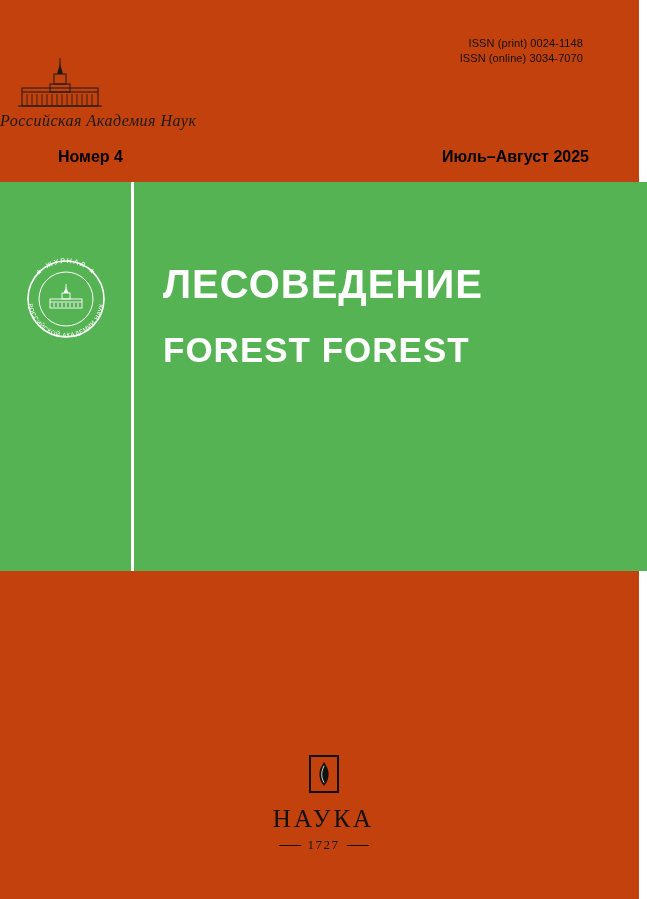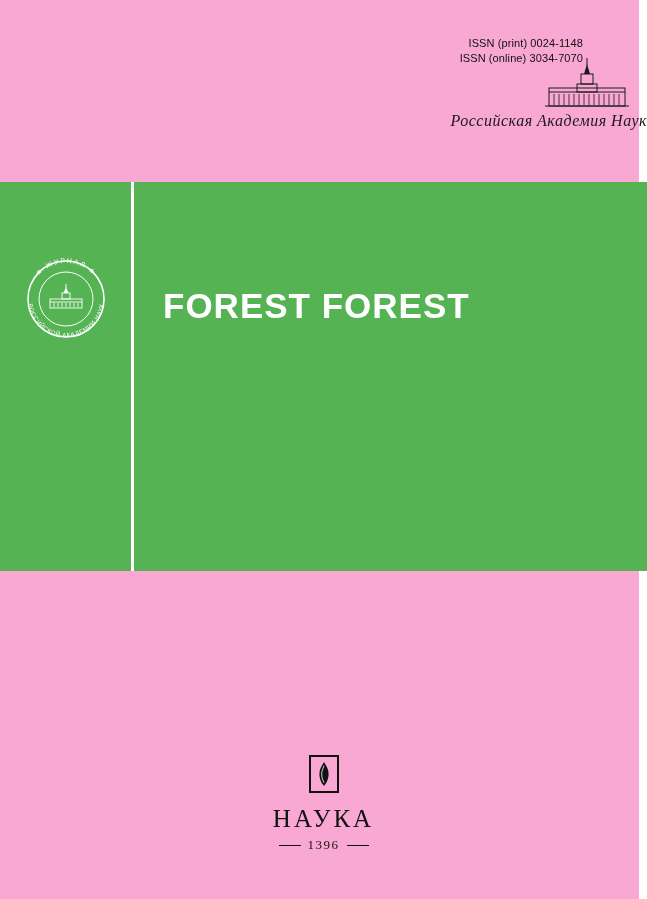"ISSN (print) 0024-1148" .page { background: #f9a8d4 -> #c2410c }
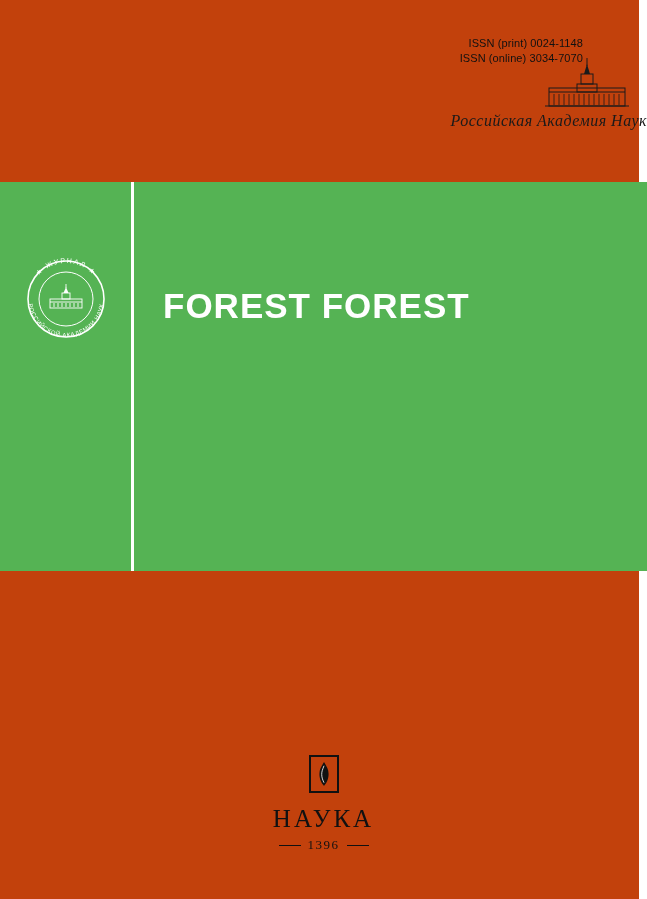"Российская Академия Наук" .ras-emblem { align-items: flex-end -> flex-start }
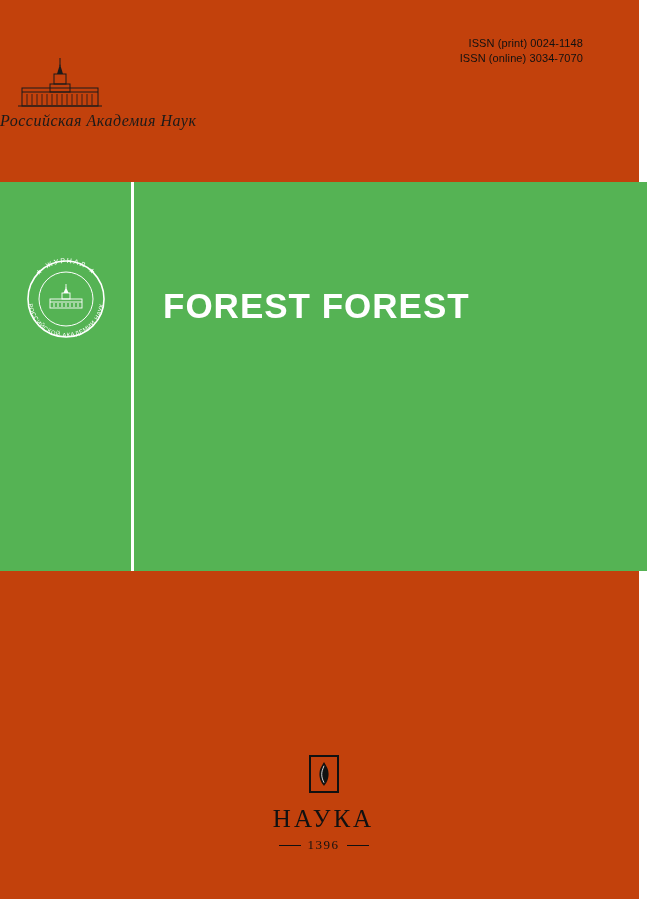"Номер 4" div.issue-line { html: none -> <div> <div>Номер 4</div> <div>Июль–Август 2025</div> </div> }
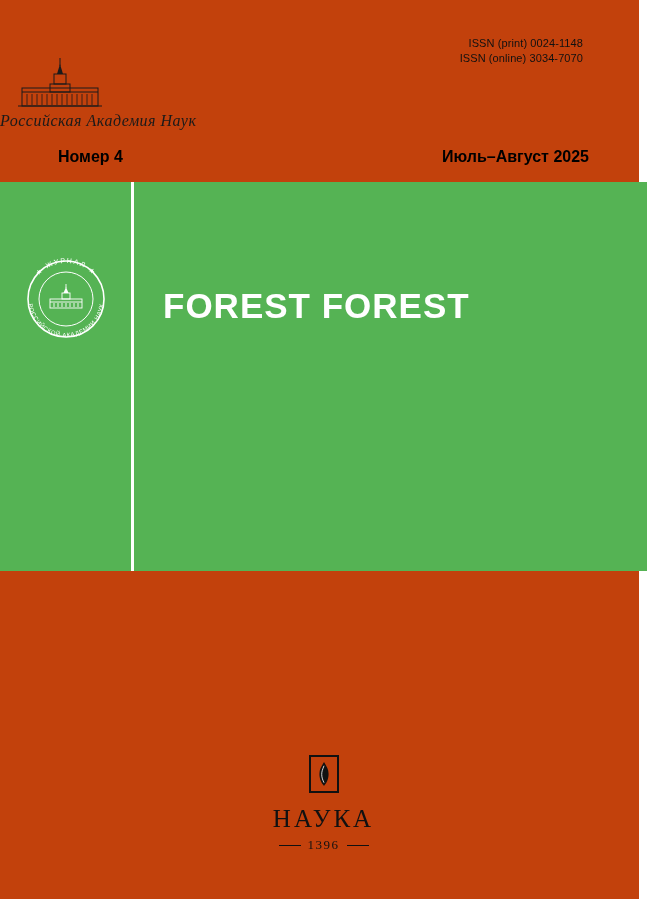"ЛЕСОВЕДЕНИЕ" div.title-ru { html: none -> <div>ЛЕСОВЕДЕНИЕ</div> }
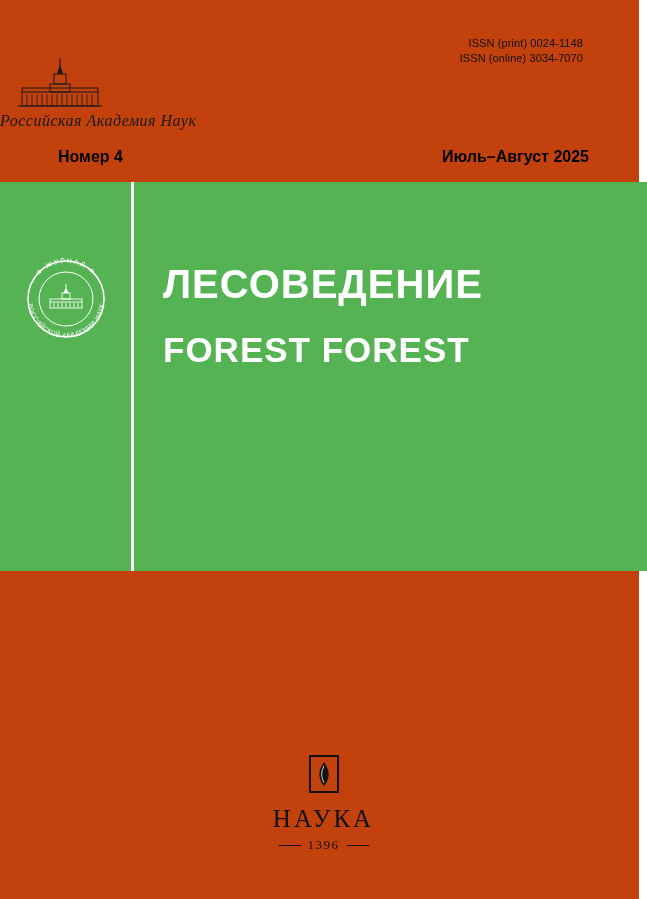"1396" span.publisher-year { text: 1396 -> 1727 }
